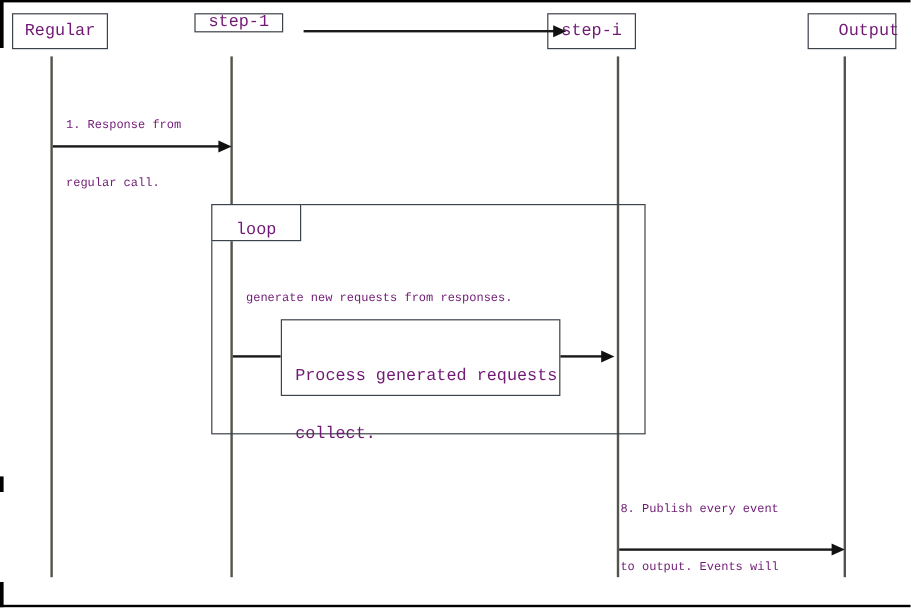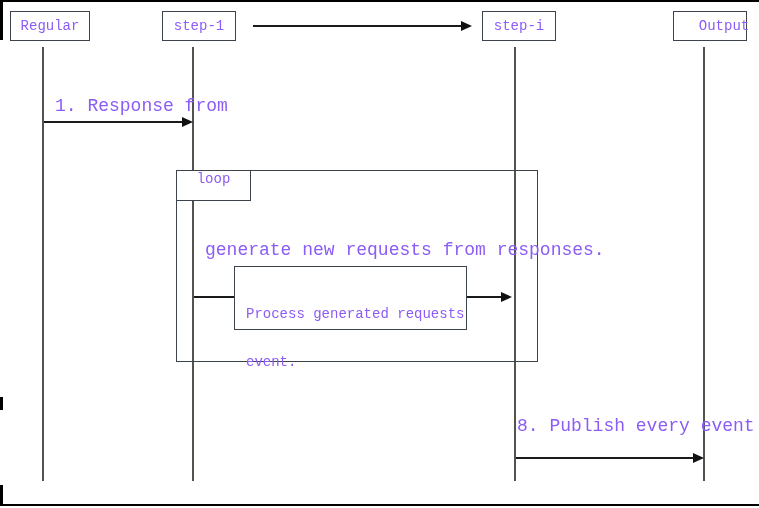"Regular" #stage { color: #8b5cf6 -> #701a75 }
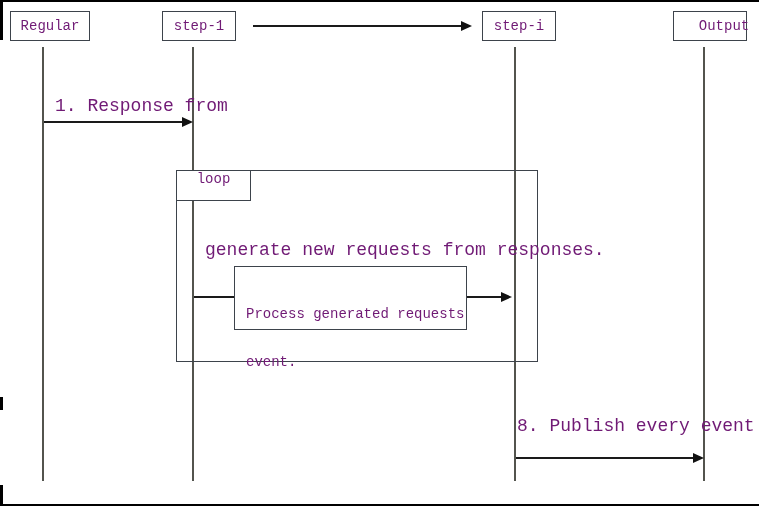"step-1" div.actor-box { height: 30px -> 16px }
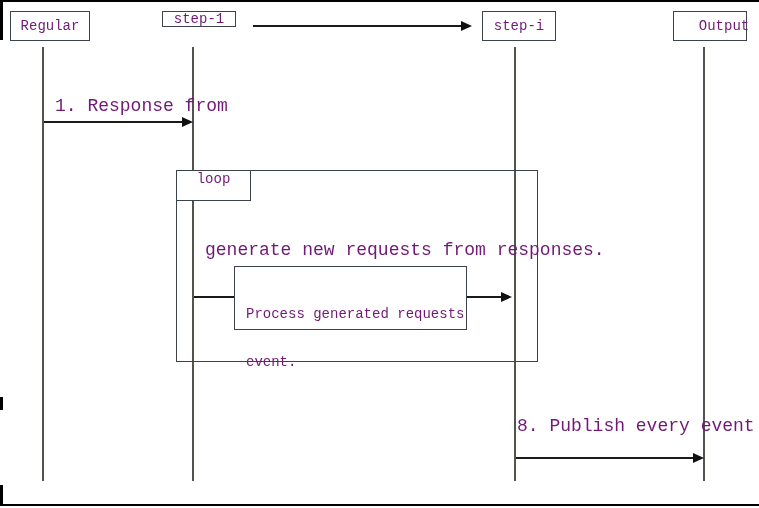"step-i" div.actor-box { left: 482px -> 456px }
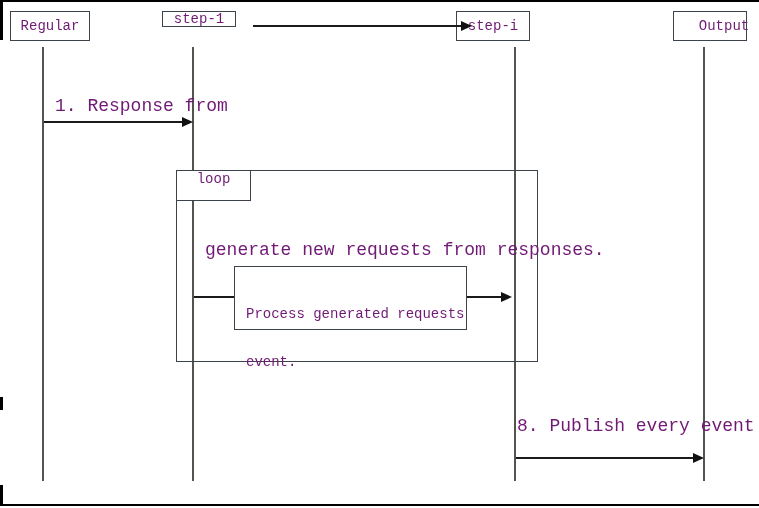"1. Response from" .textblock { font-size: 18px -> 10px }
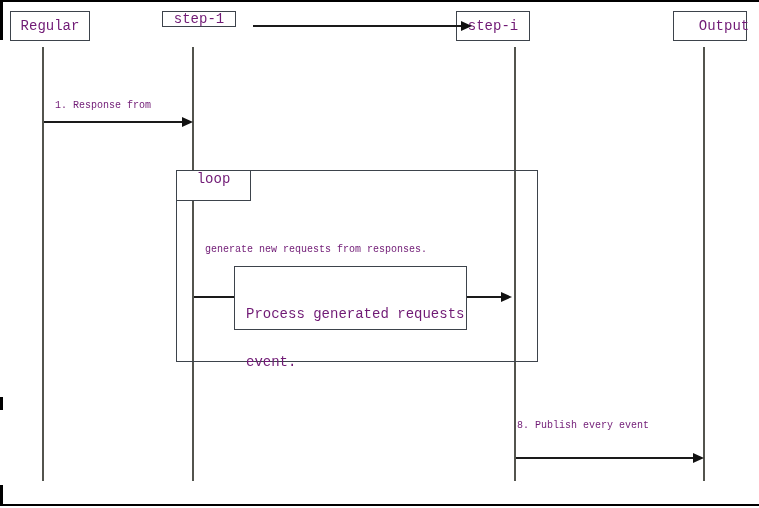"regular call." div { html: none -> <div>regular call.</div> }
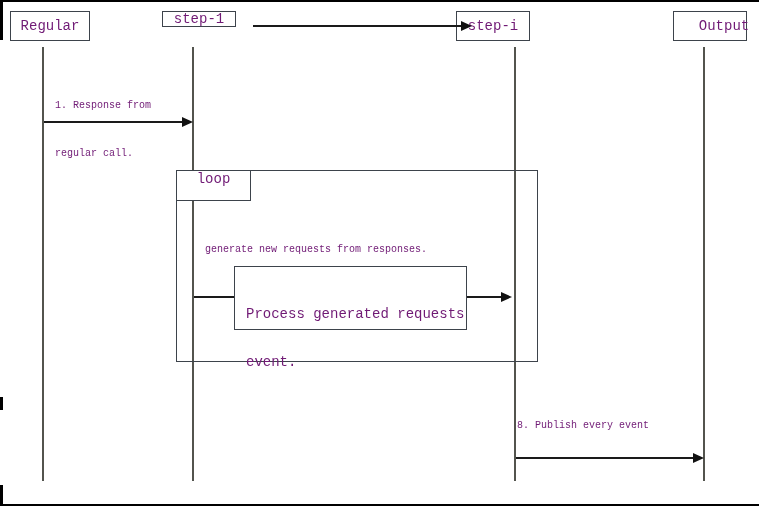"loop" .frame-label { align-items: flex-start -> flex-end }
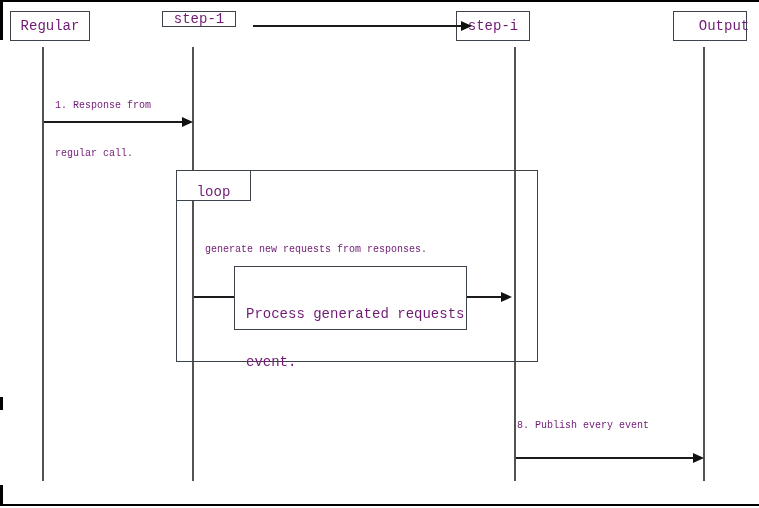"event." div { text: event -> collect }
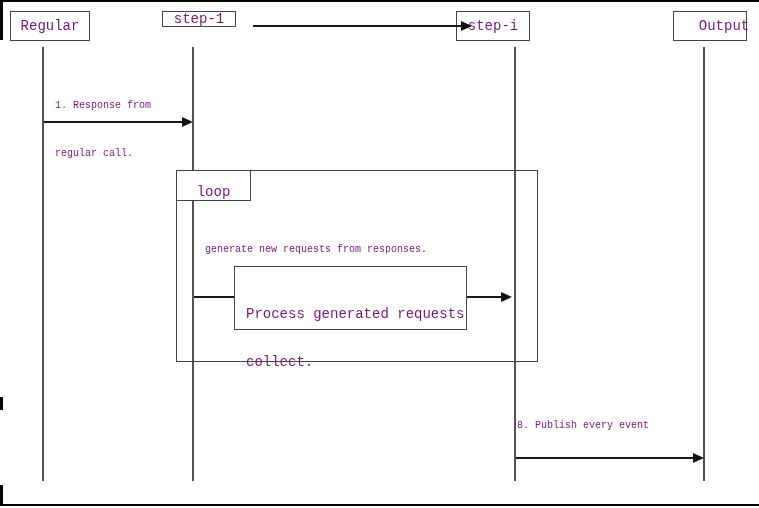"to output. Events will" div { html: none -> <div>to output. Events will</div> }
